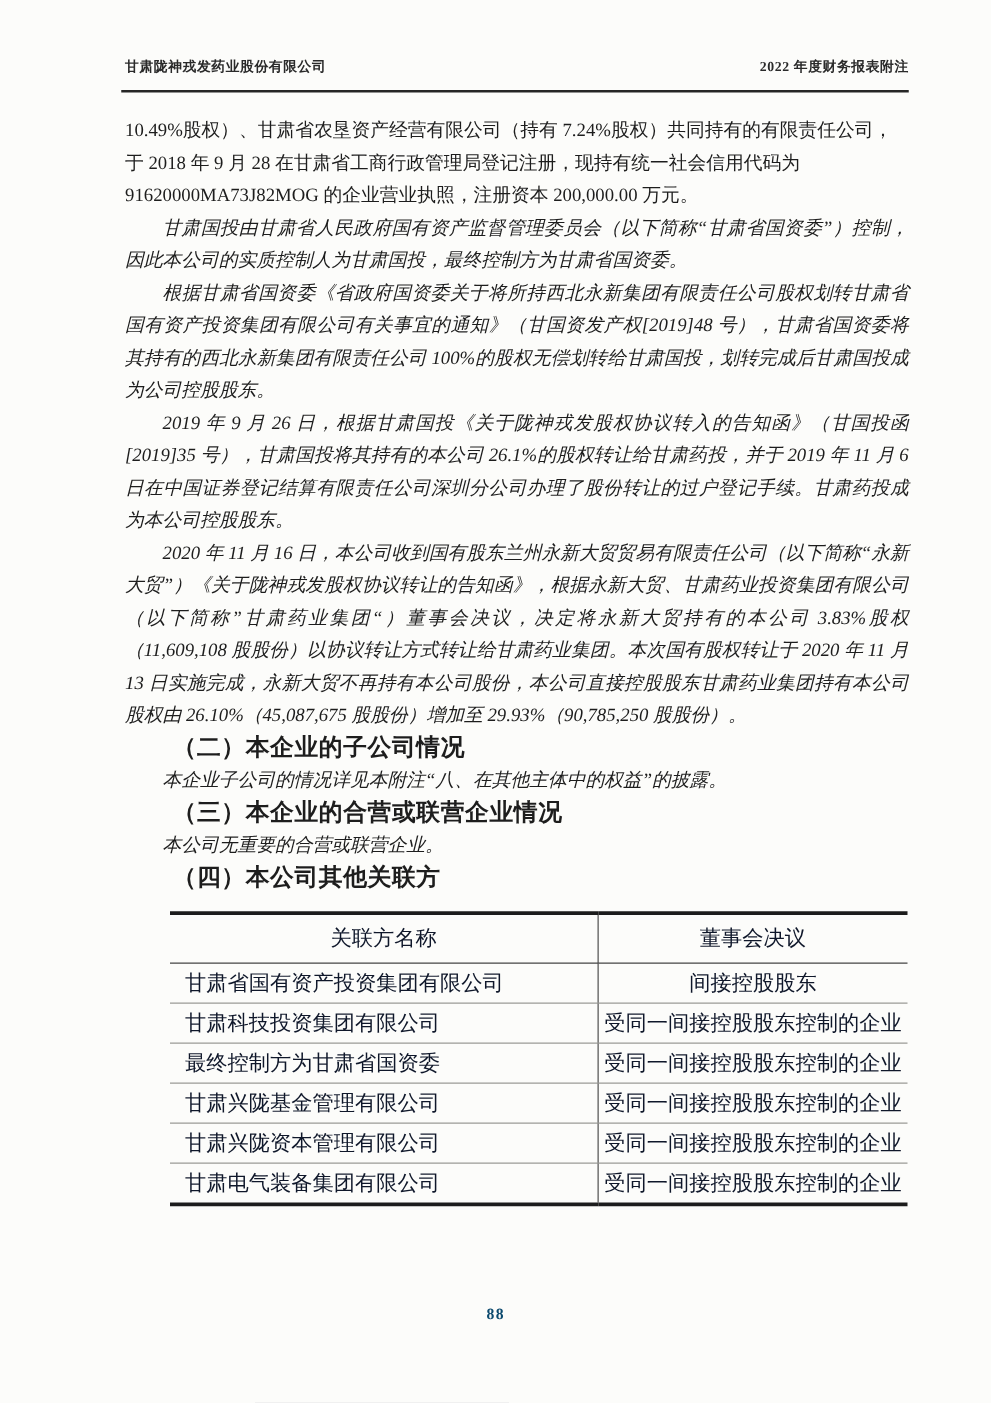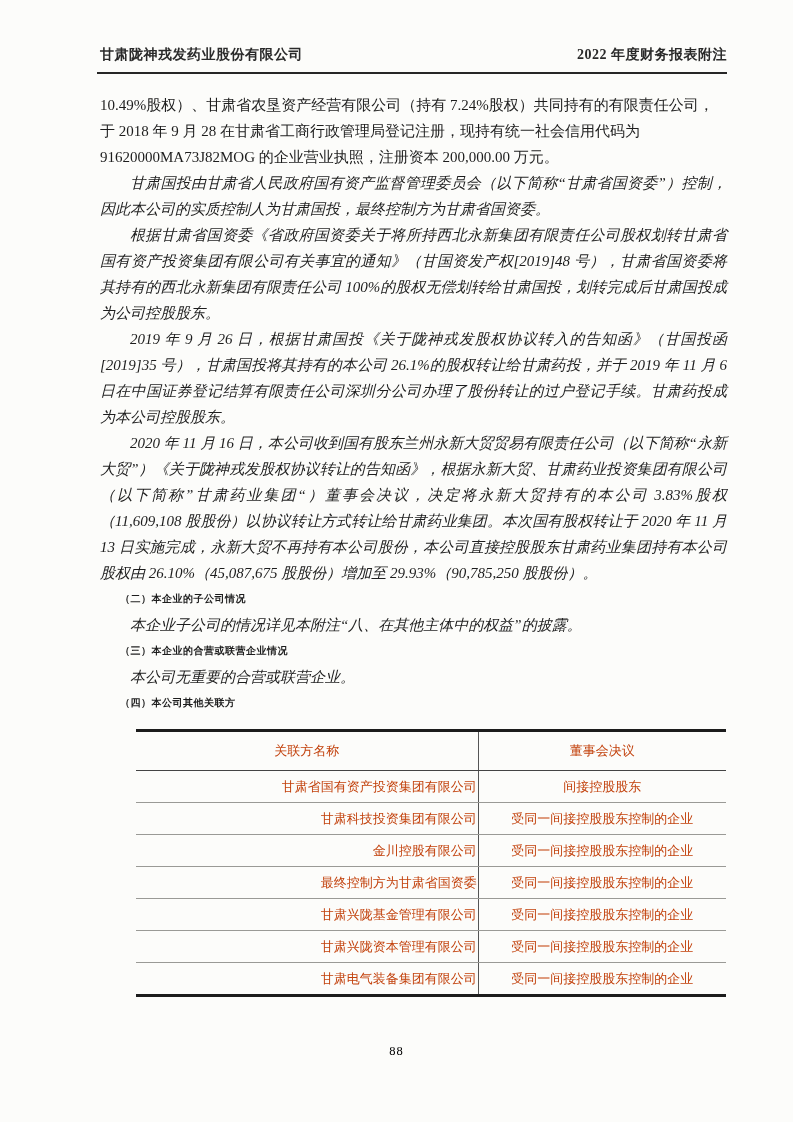"甘肃陇神戎发药业股份有限公司" .page-header { font-size: 14px -> 11px }
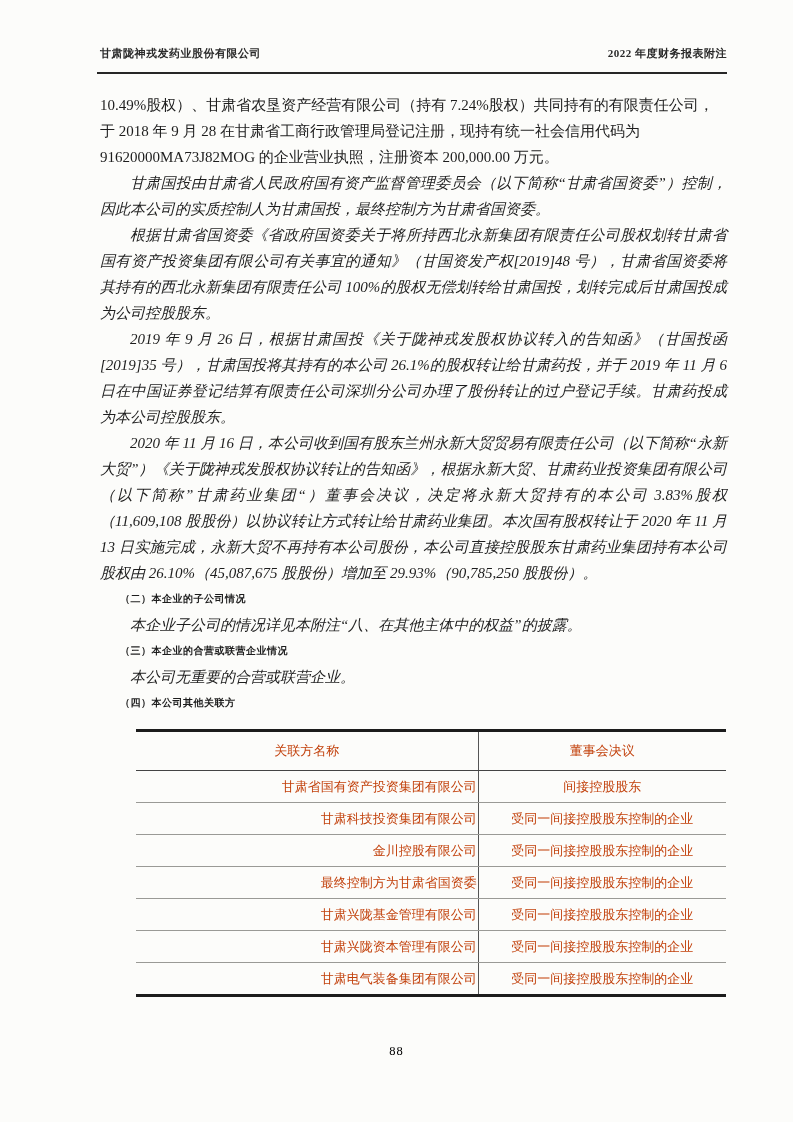"（二）本企业的子公司情况" .p-heading { font-size: 10px -> 19px }
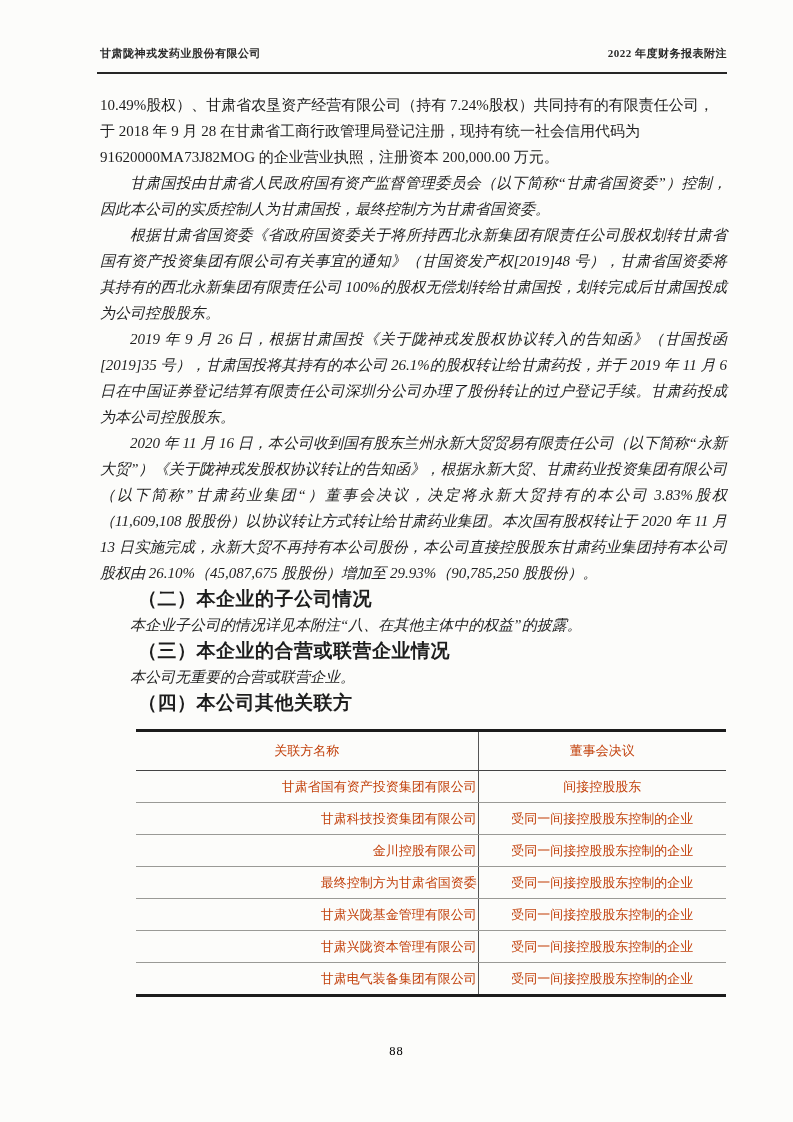"关联方名称" .rp-table { color: #c2410c -> #0f172a; font-size: 13px -> 17px }
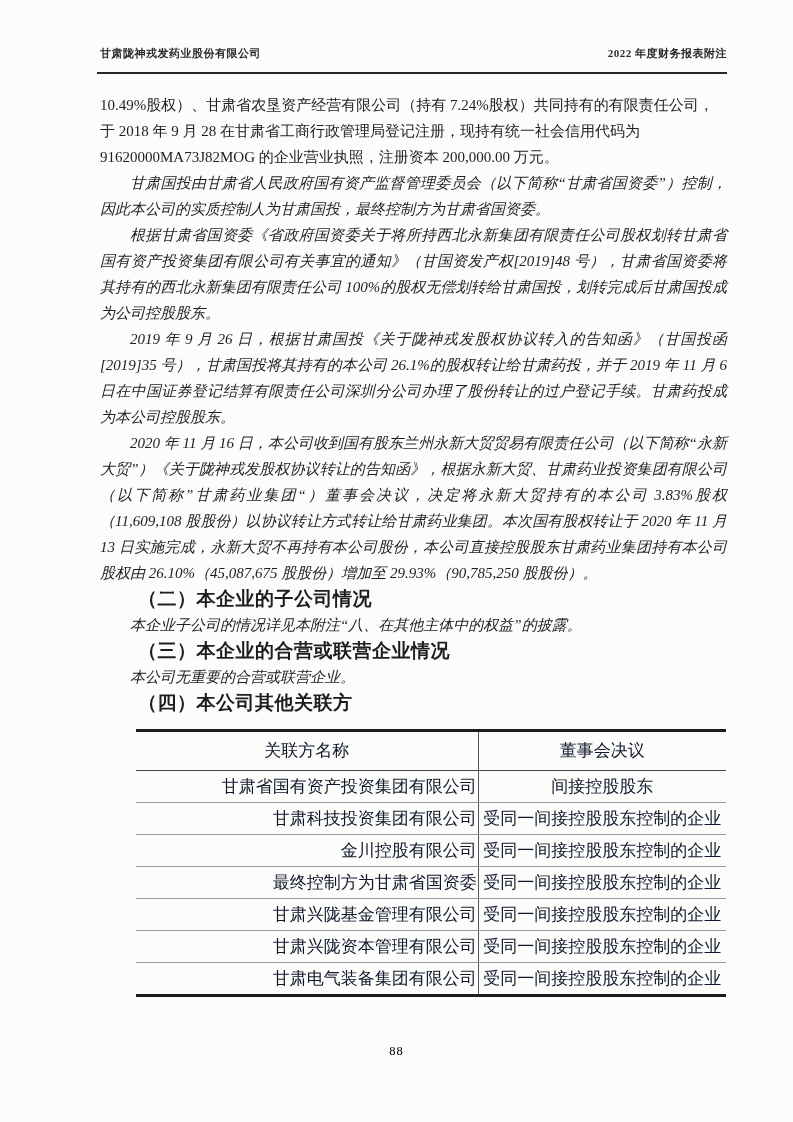"甘肃省国有资产投资集团有限公司" .rp-table .cell-name { text-align: right -> left }
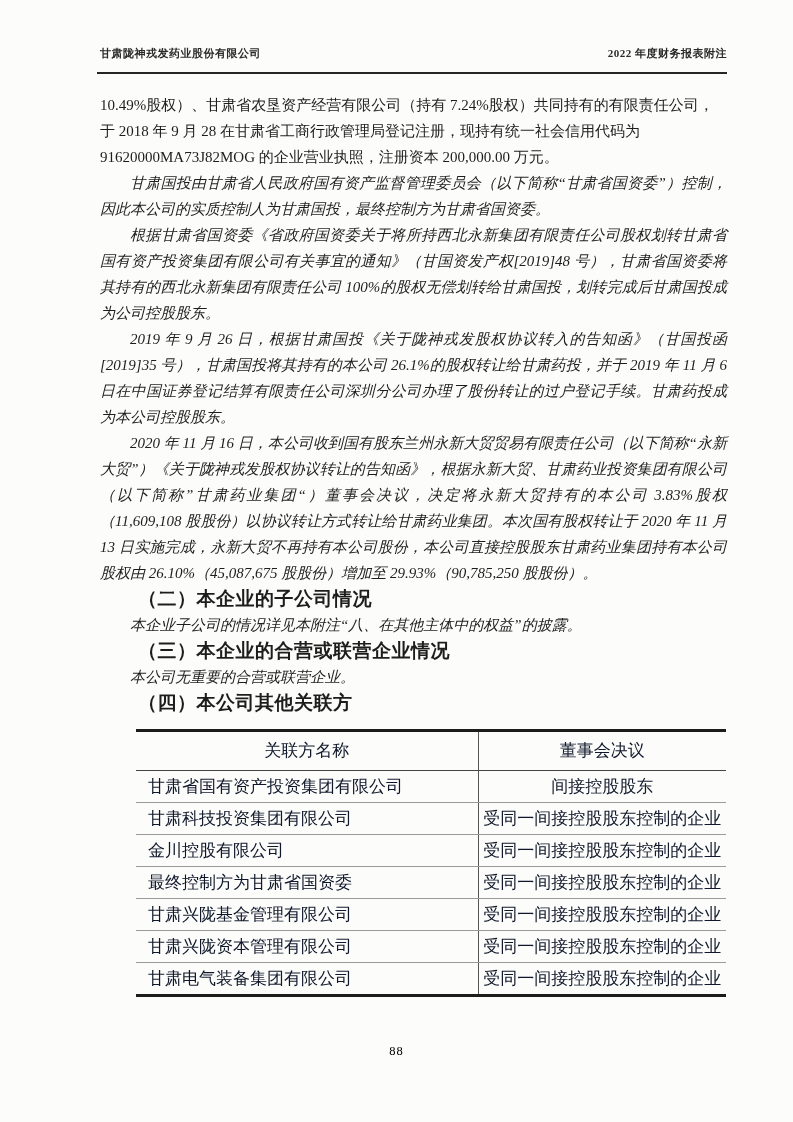"金川控股有限公司" tr { html: <tr> <td>金川控股有限公司</td> <td>受同一间接控股股东控制的企业</td> </tr> -> none }
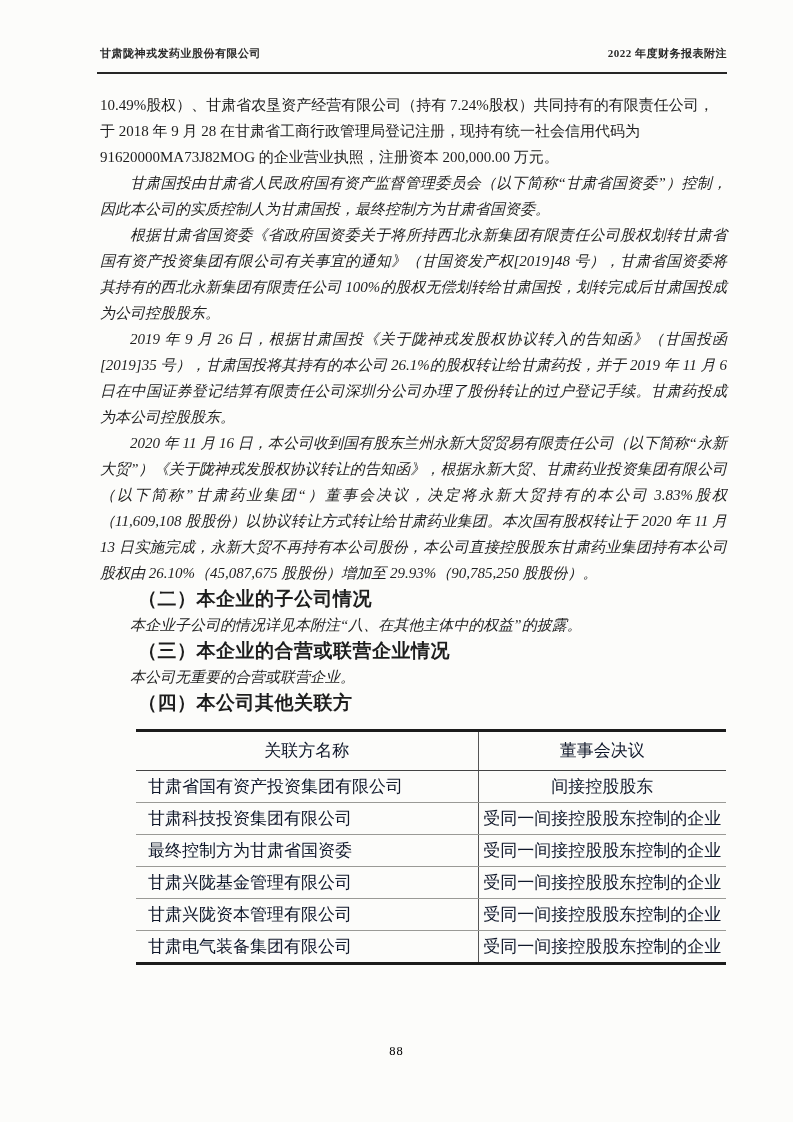"88" .page-number { color: #000000 -> #0c4a6e; font-weight: none -> bold }
